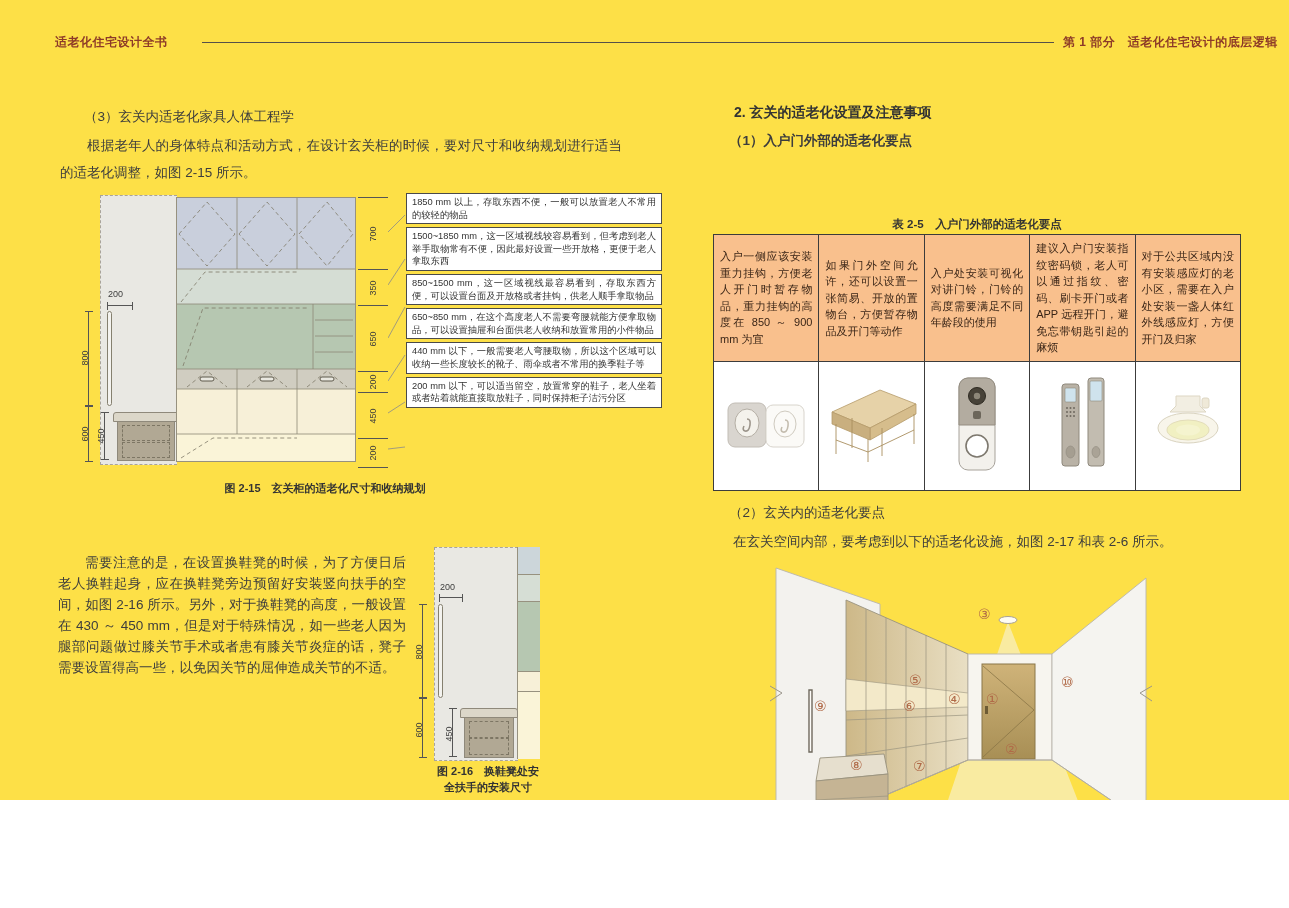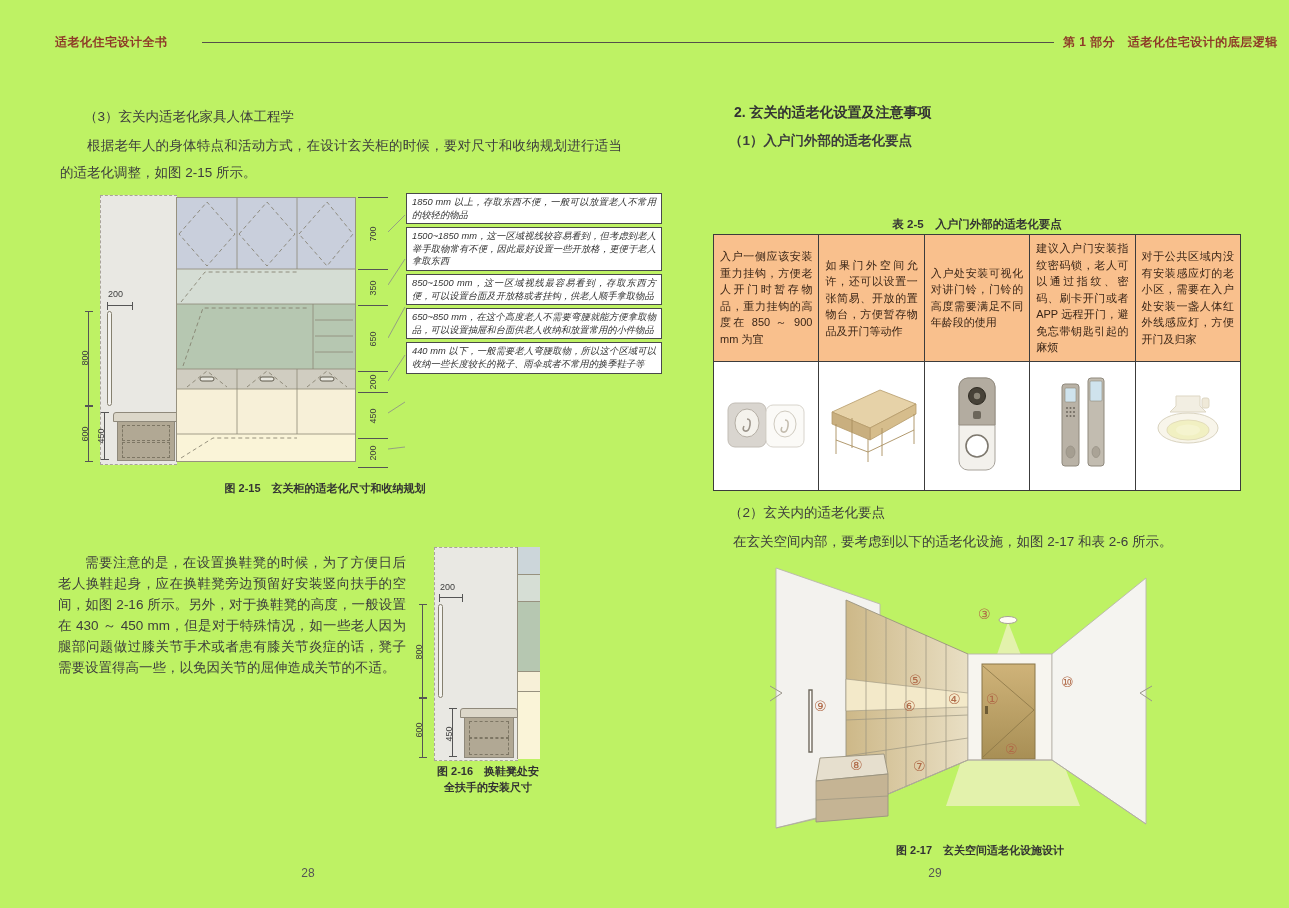"适老化住宅设计全书" .spread { background: #bef264 -> #fde047; height: 908px -> 800px }
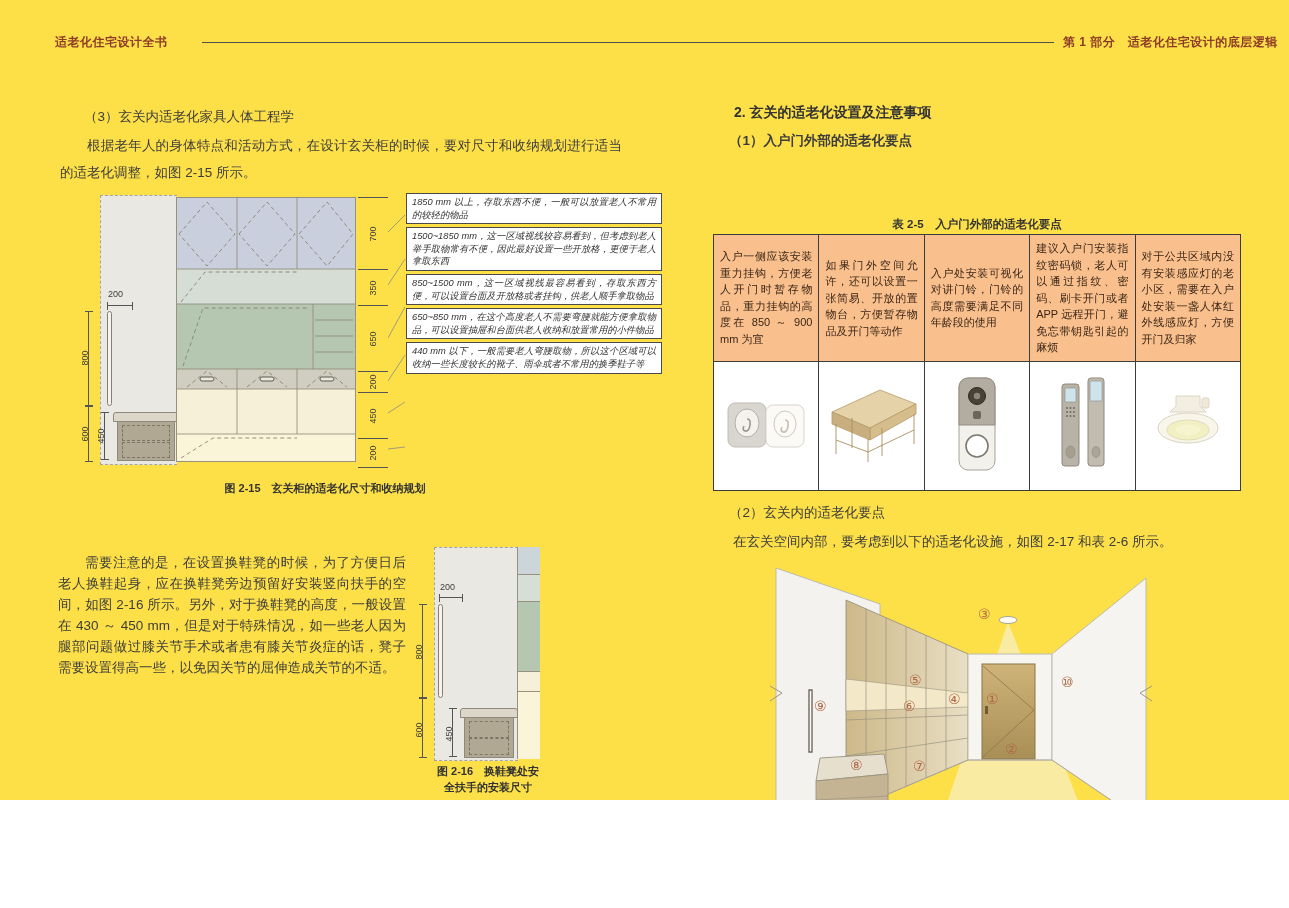"1850 mm 以上，存取东西不便，一般可以放置老人不常用的较轻的物品" .annos { font-style: italic -> none }
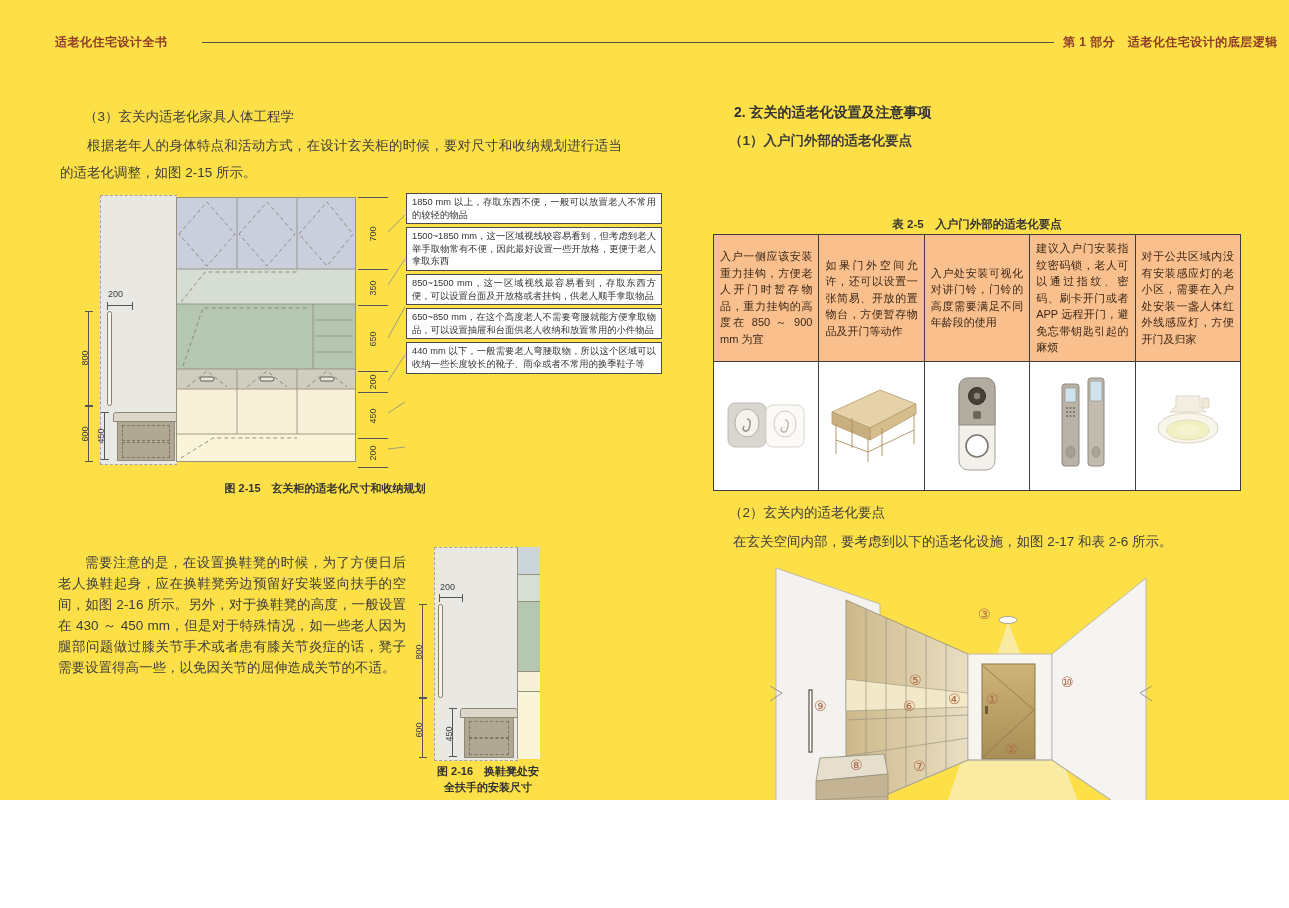"200 mm" div.anno { html: none -> <div>200 mm 以下，可以适当留空，放置常穿的鞋子，老人坐着或者站着就能直接取放鞋子，同时保持柜子洁污分区</div> }
